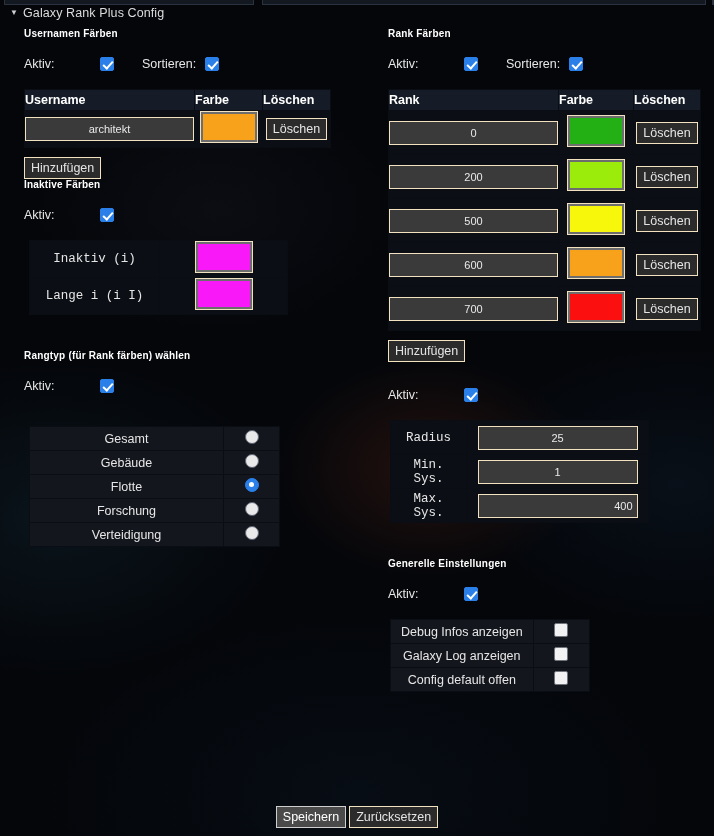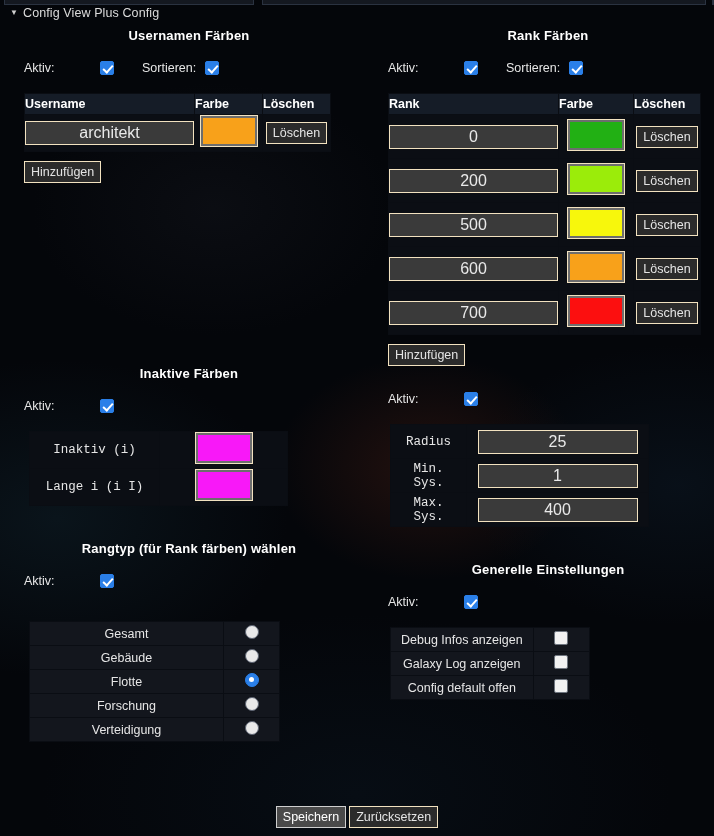"Config View Plus Config" span { text: Config View -> Galaxy Rank }
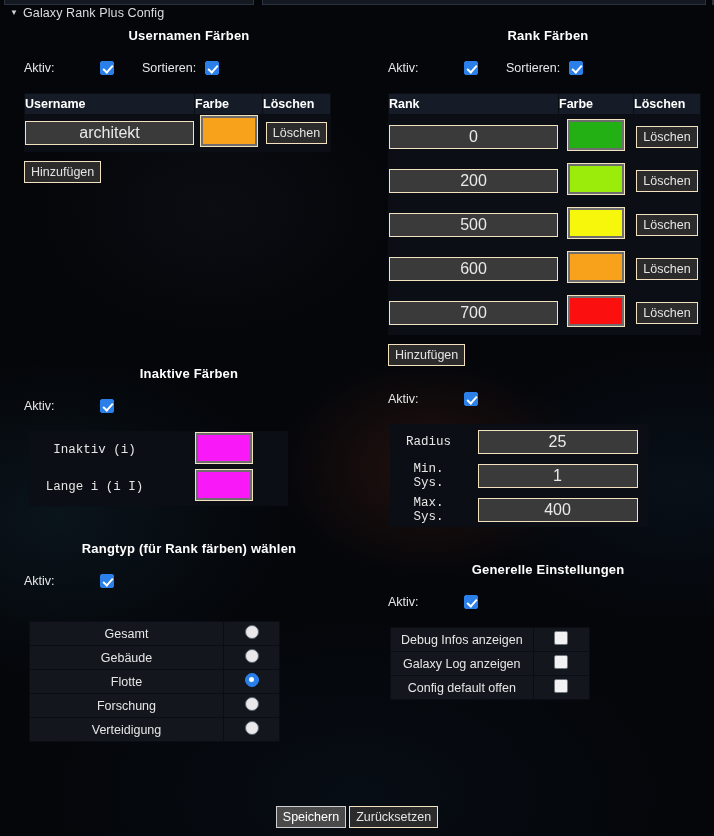"Usernamen Färben" .section-title { font-size: 13px -> 10px; text-align: center -> none }
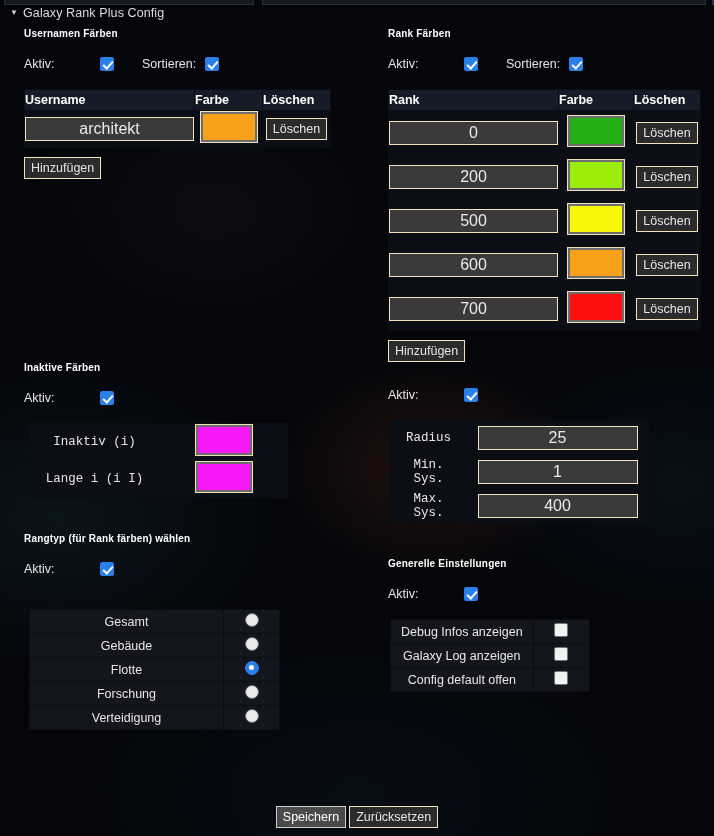"architekt" .txtinput { font-size: 16px -> 11px }
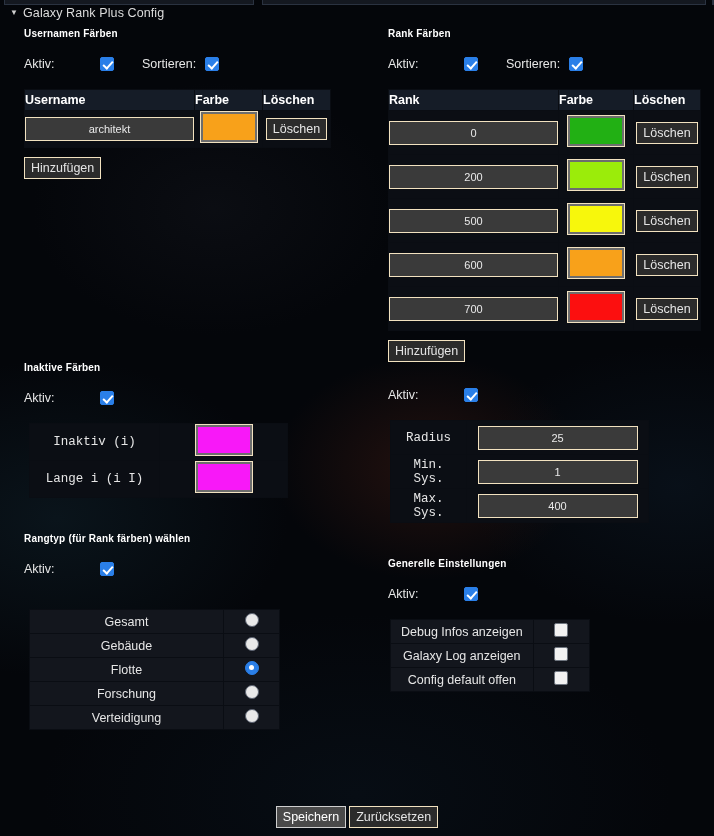"Inaktive Färben" div.section { margin-top: 183px -> none }
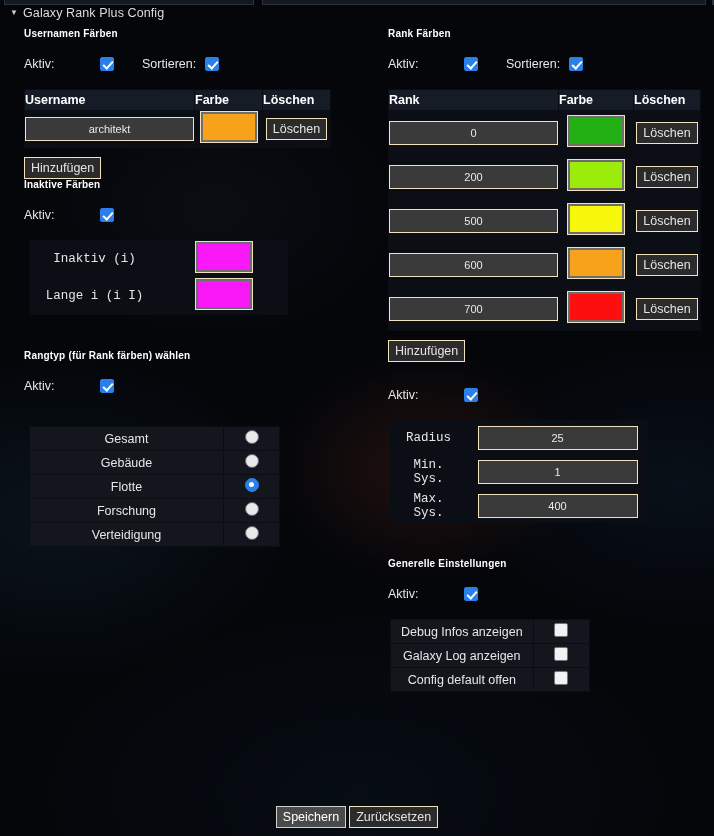"400" span.txtinput { text-align: none -> right }
